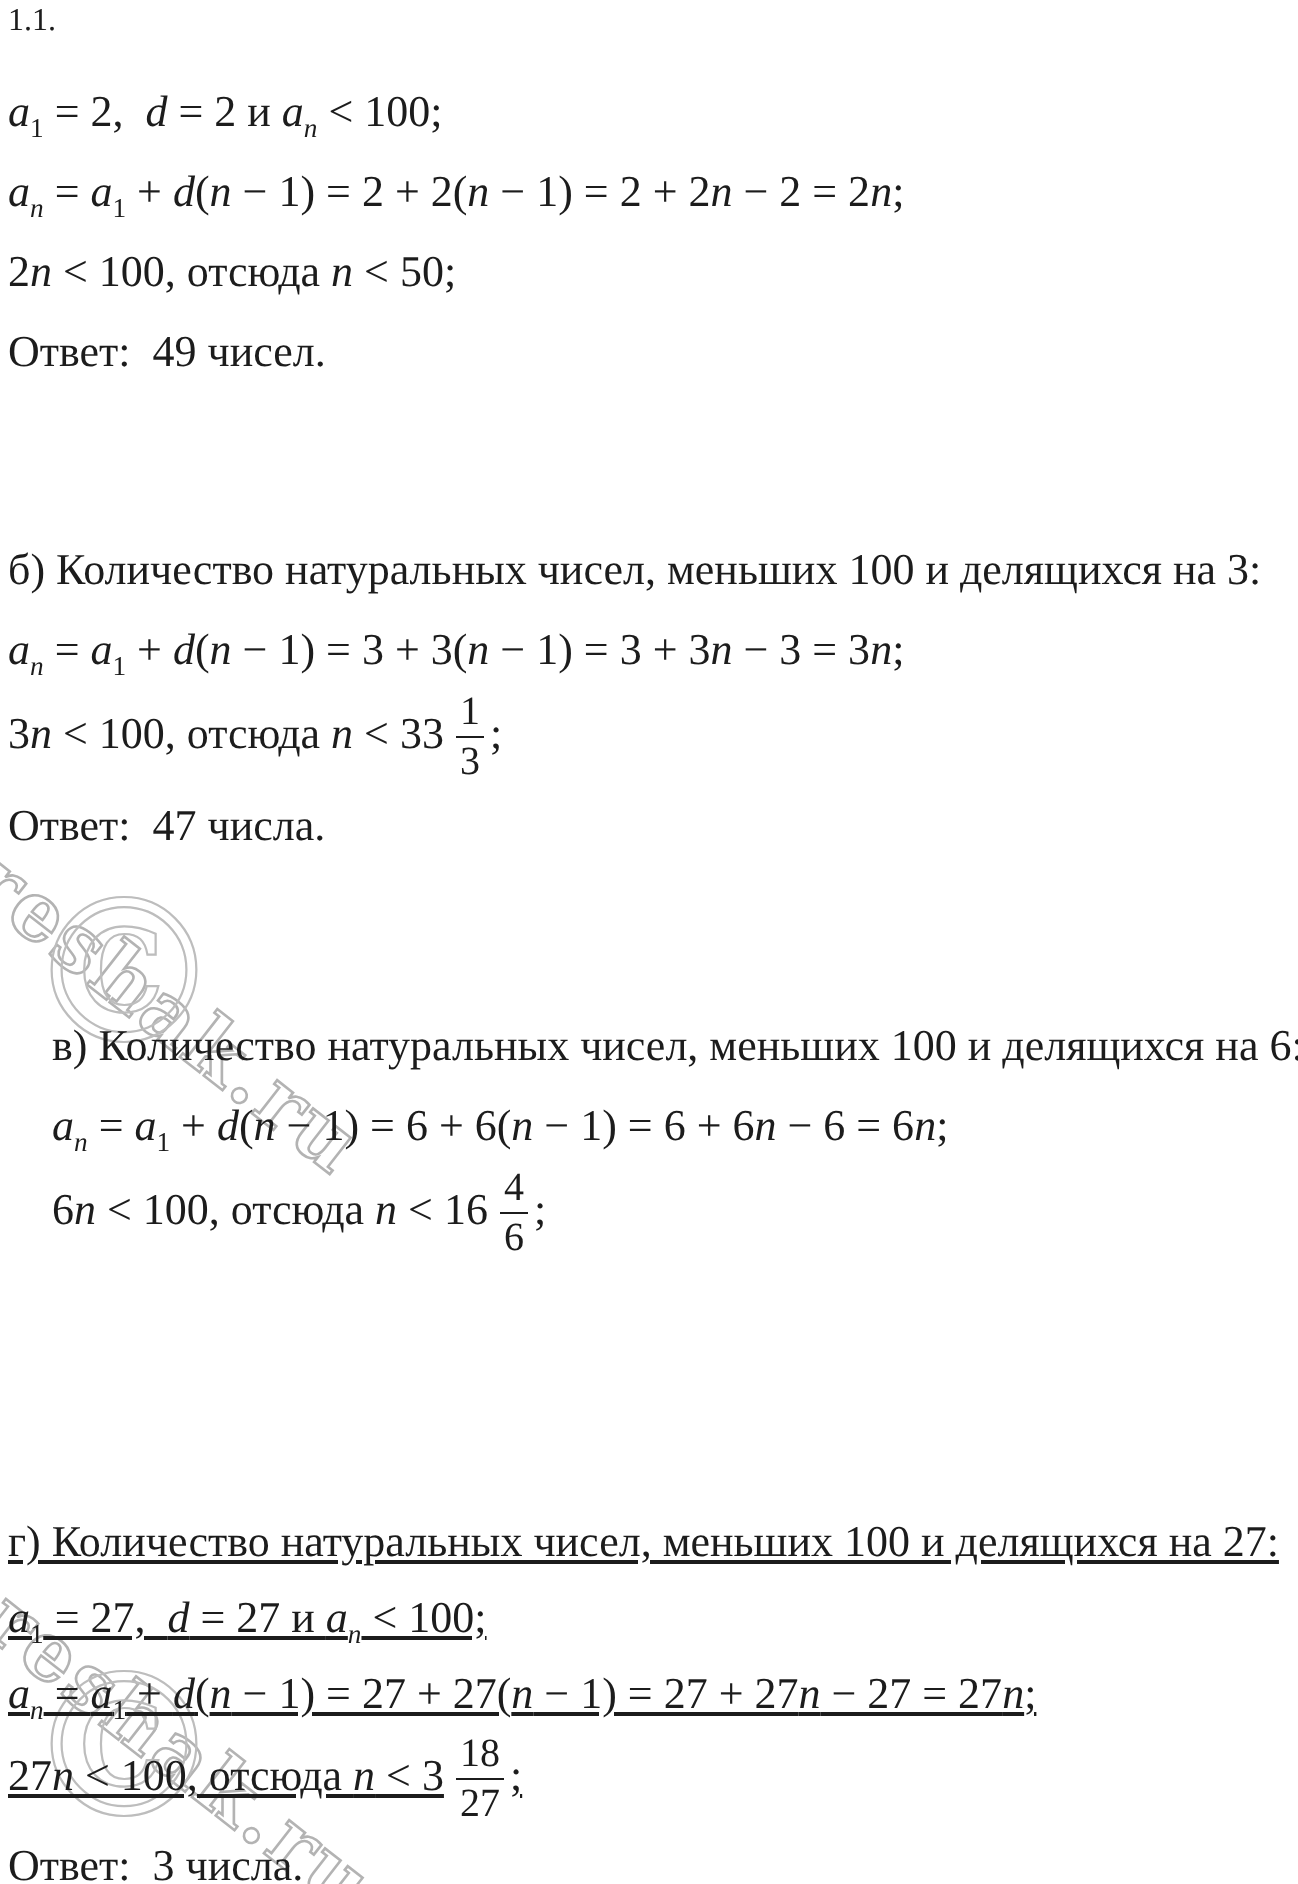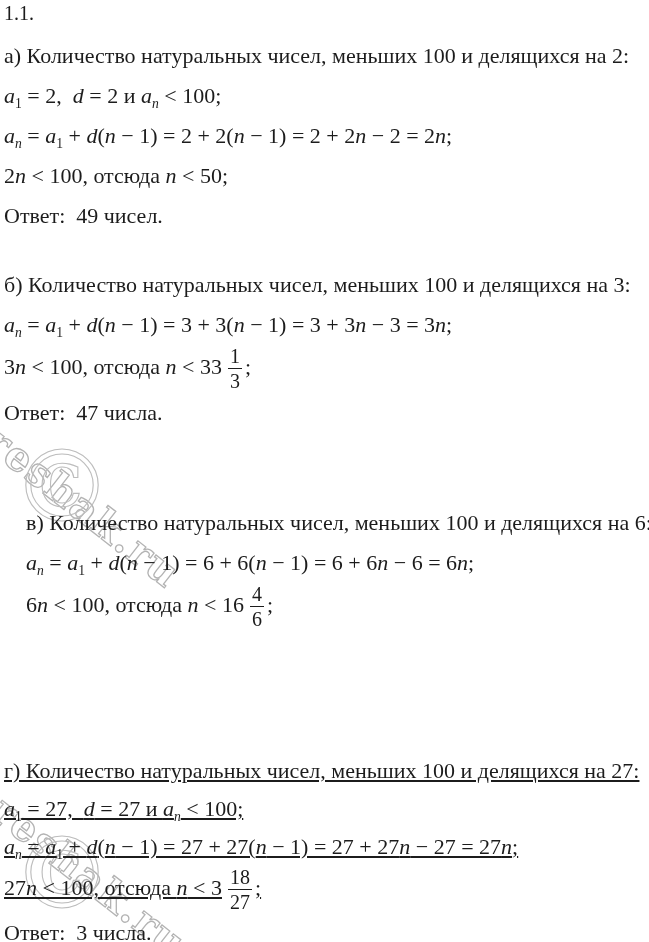"1.1." .header { font-size: 20px -> 16px }
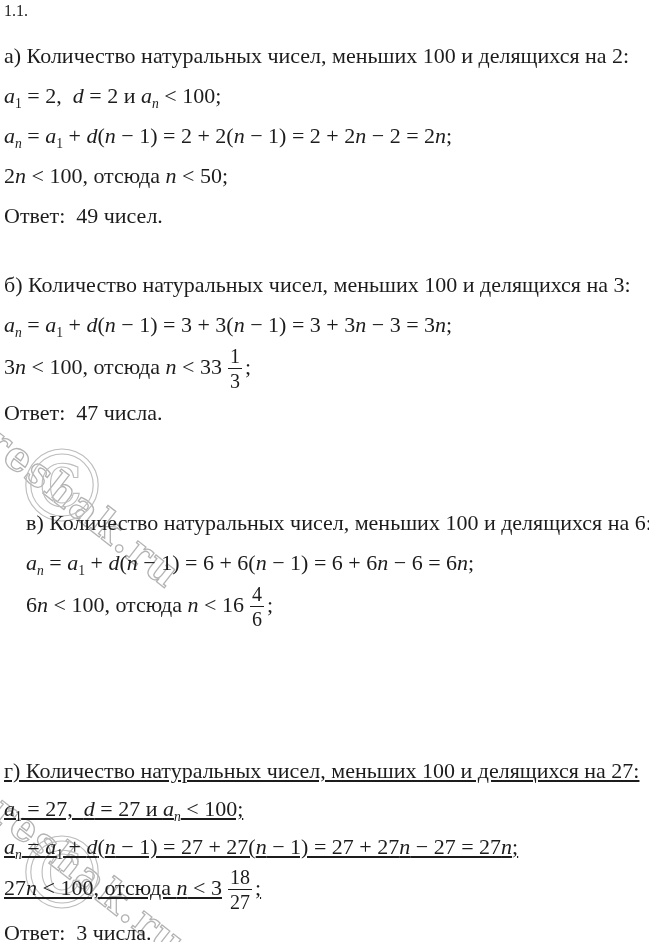"а) Количество натуральных чисел, меньших" div.line { html: <div>а) Количество натуральных чисел, меньших 100 и делящихся на 2:</div> -> none }
